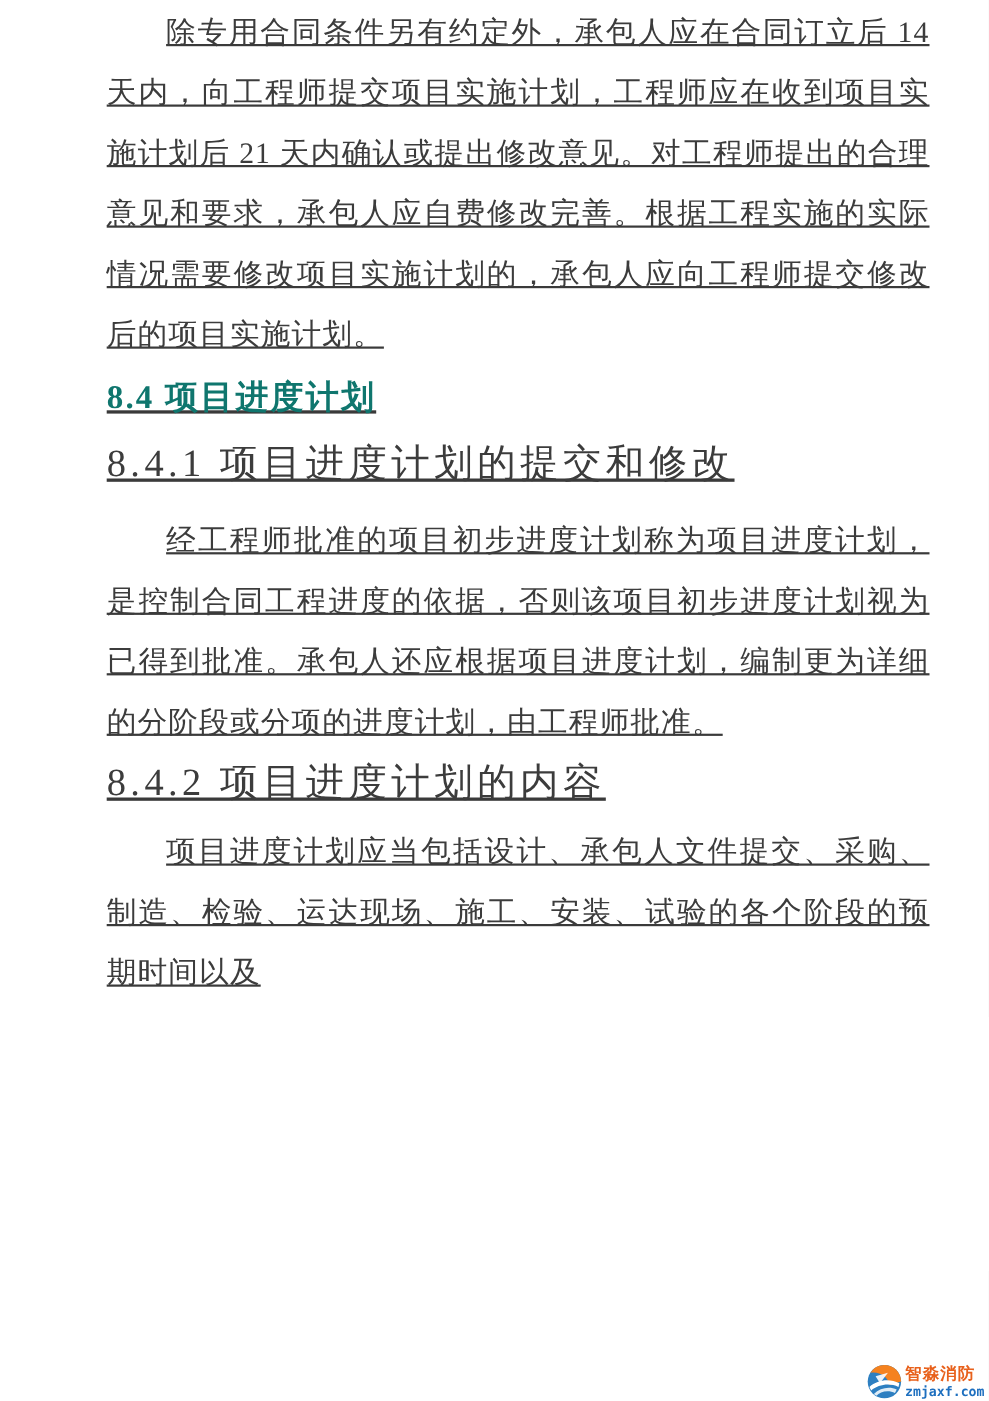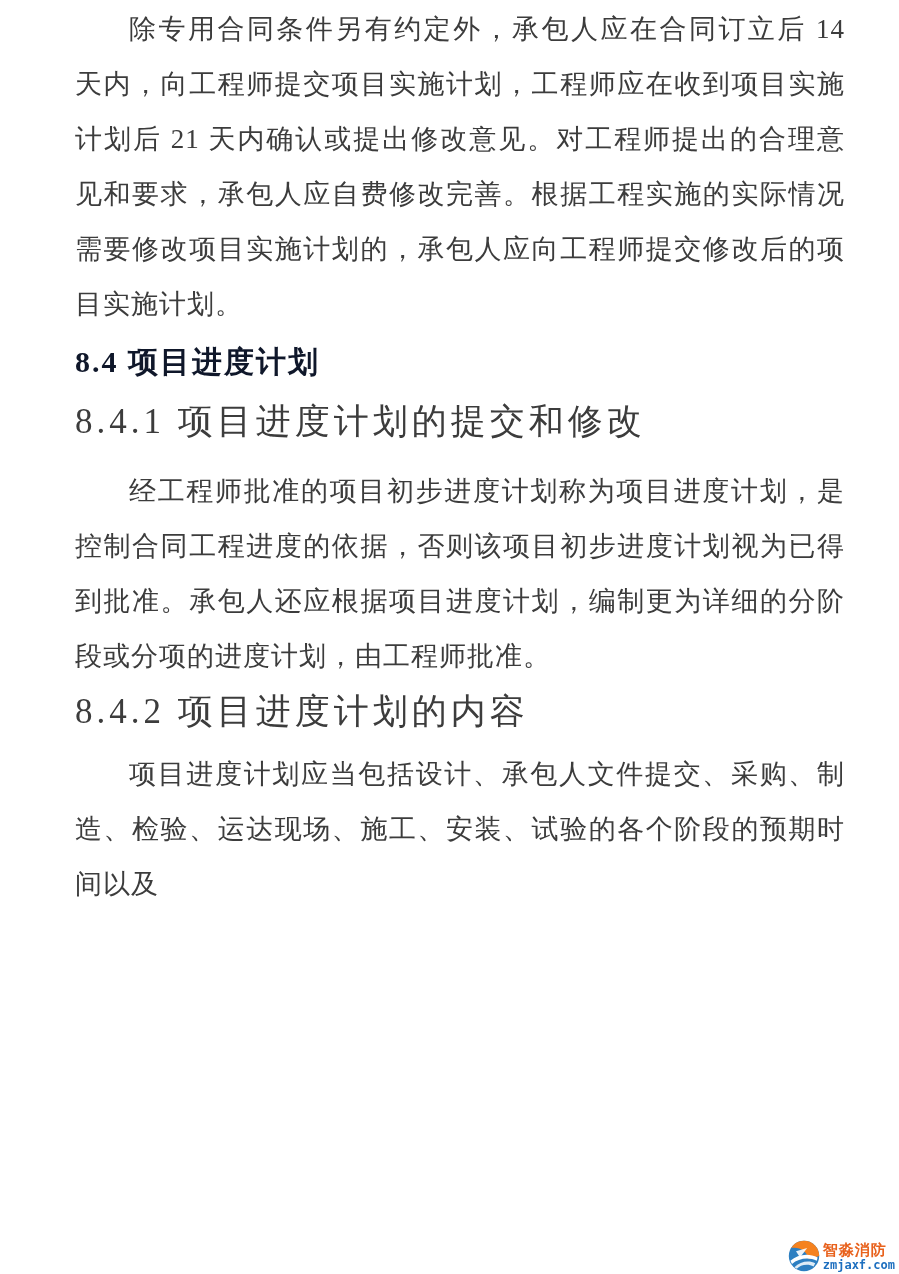"除专用合同条件另有约定外，承包人应在合同订立后 14" .page { padding: 2px 54px 0 75px -> 2px 54px 0 97px; text-decoration: none -> underline }
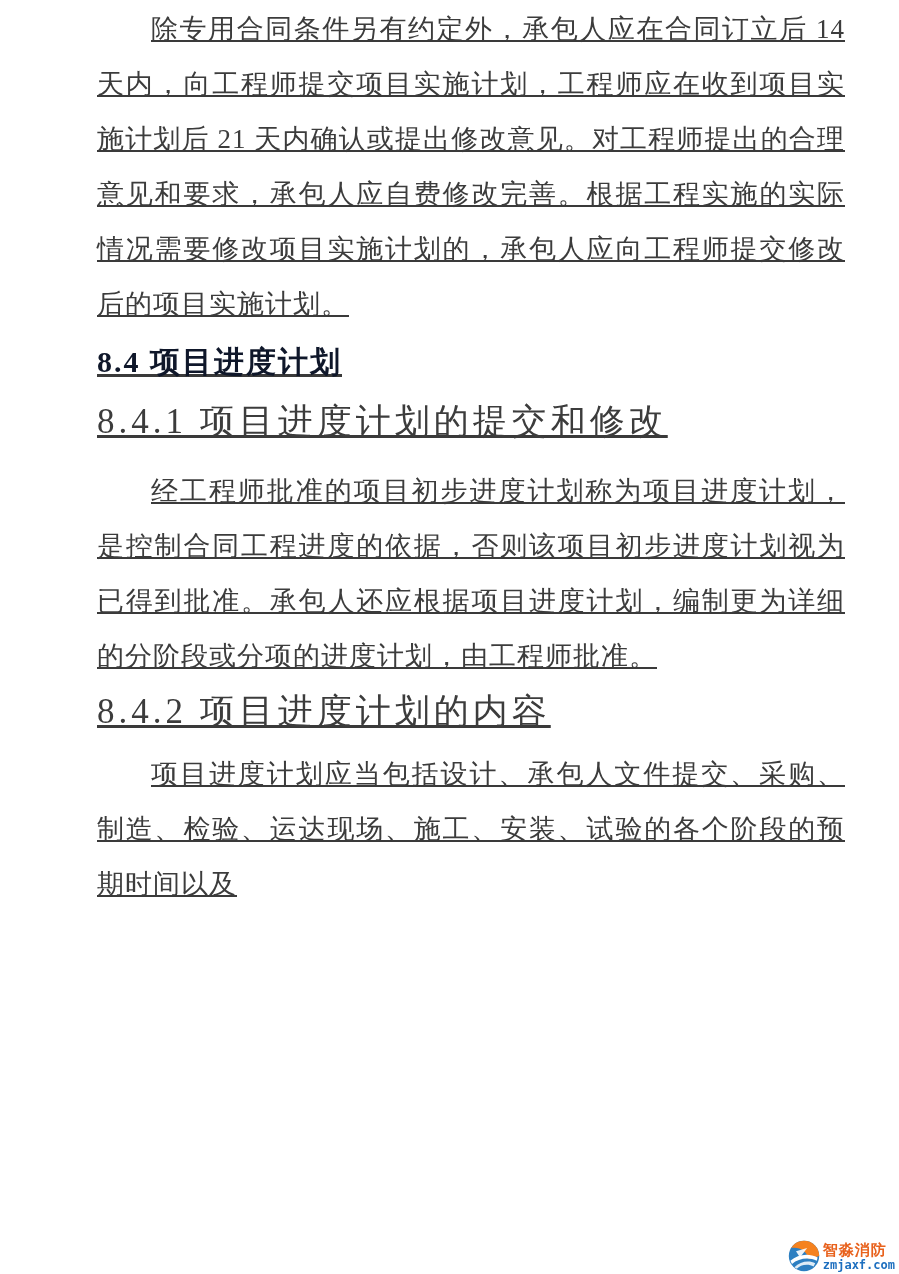"8.4 项目进度计划" .h1 { color: #0f172a -> #0f766e }
